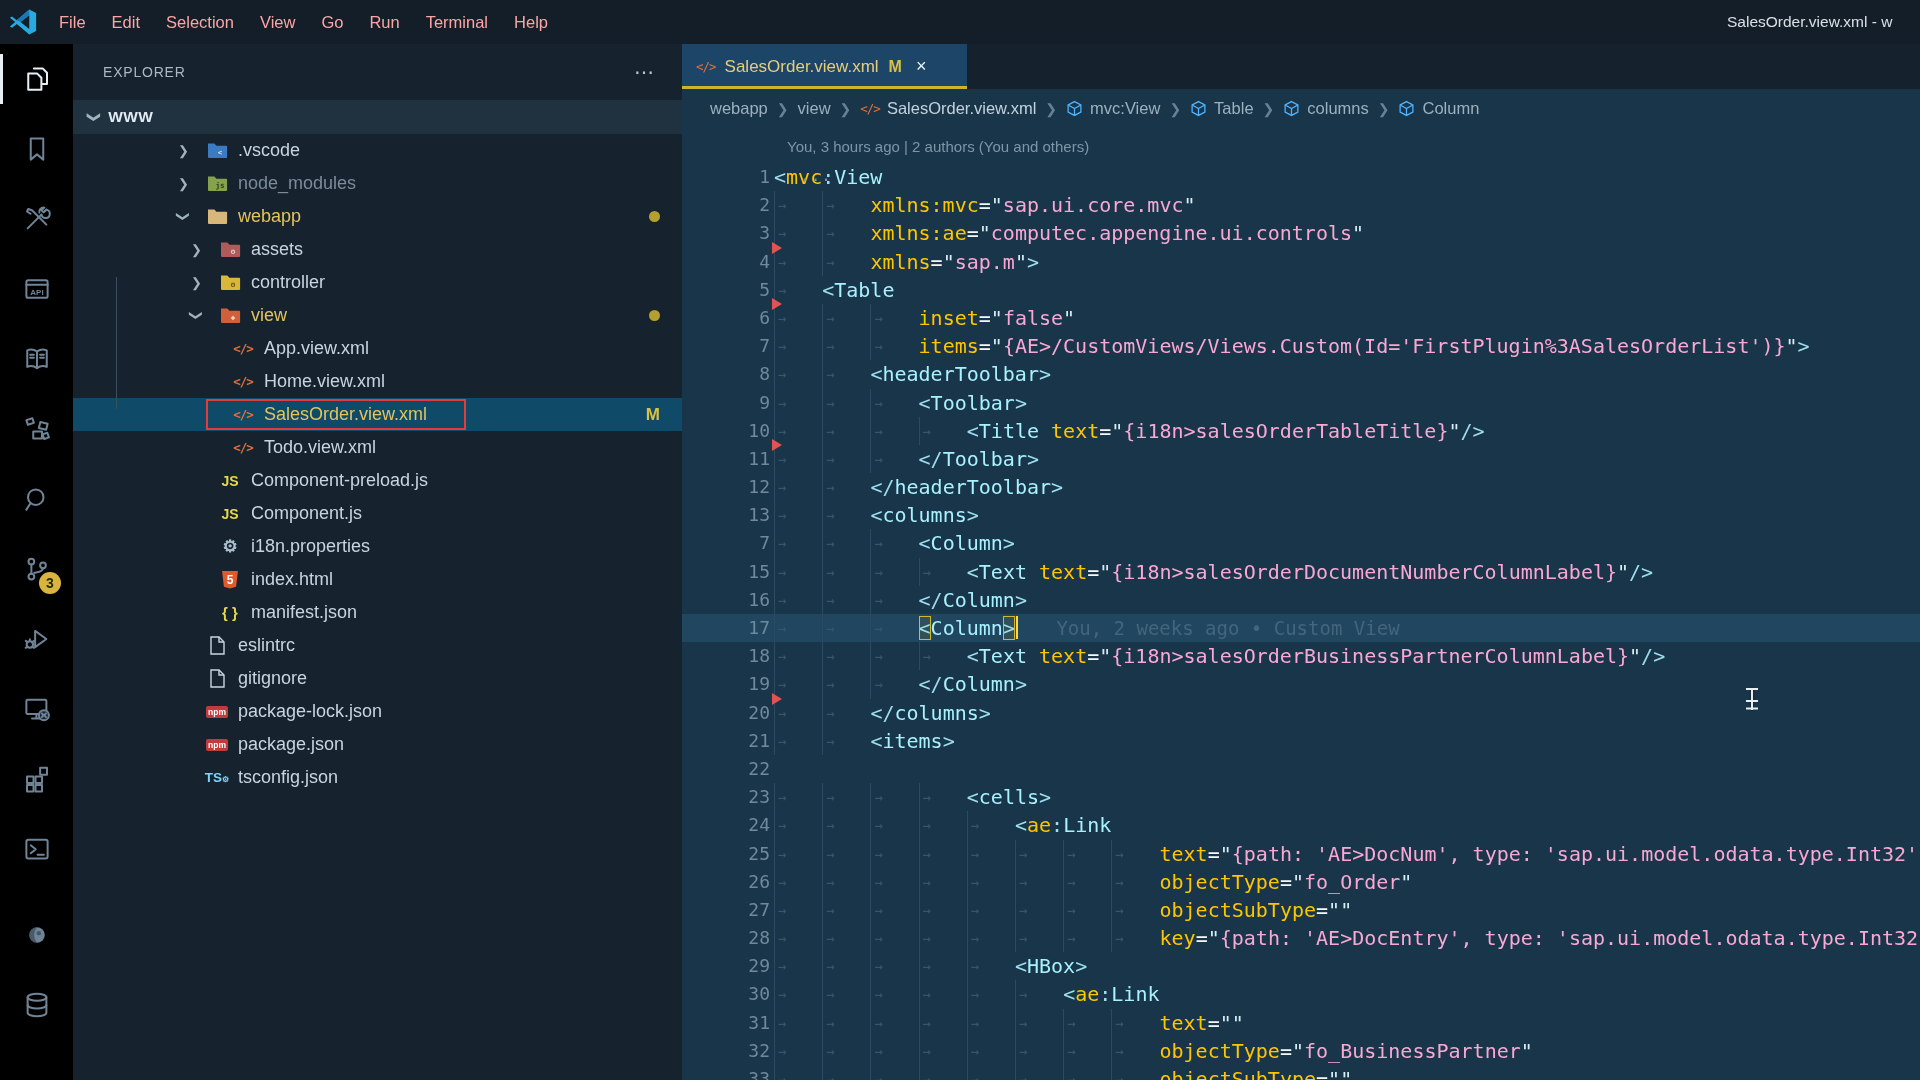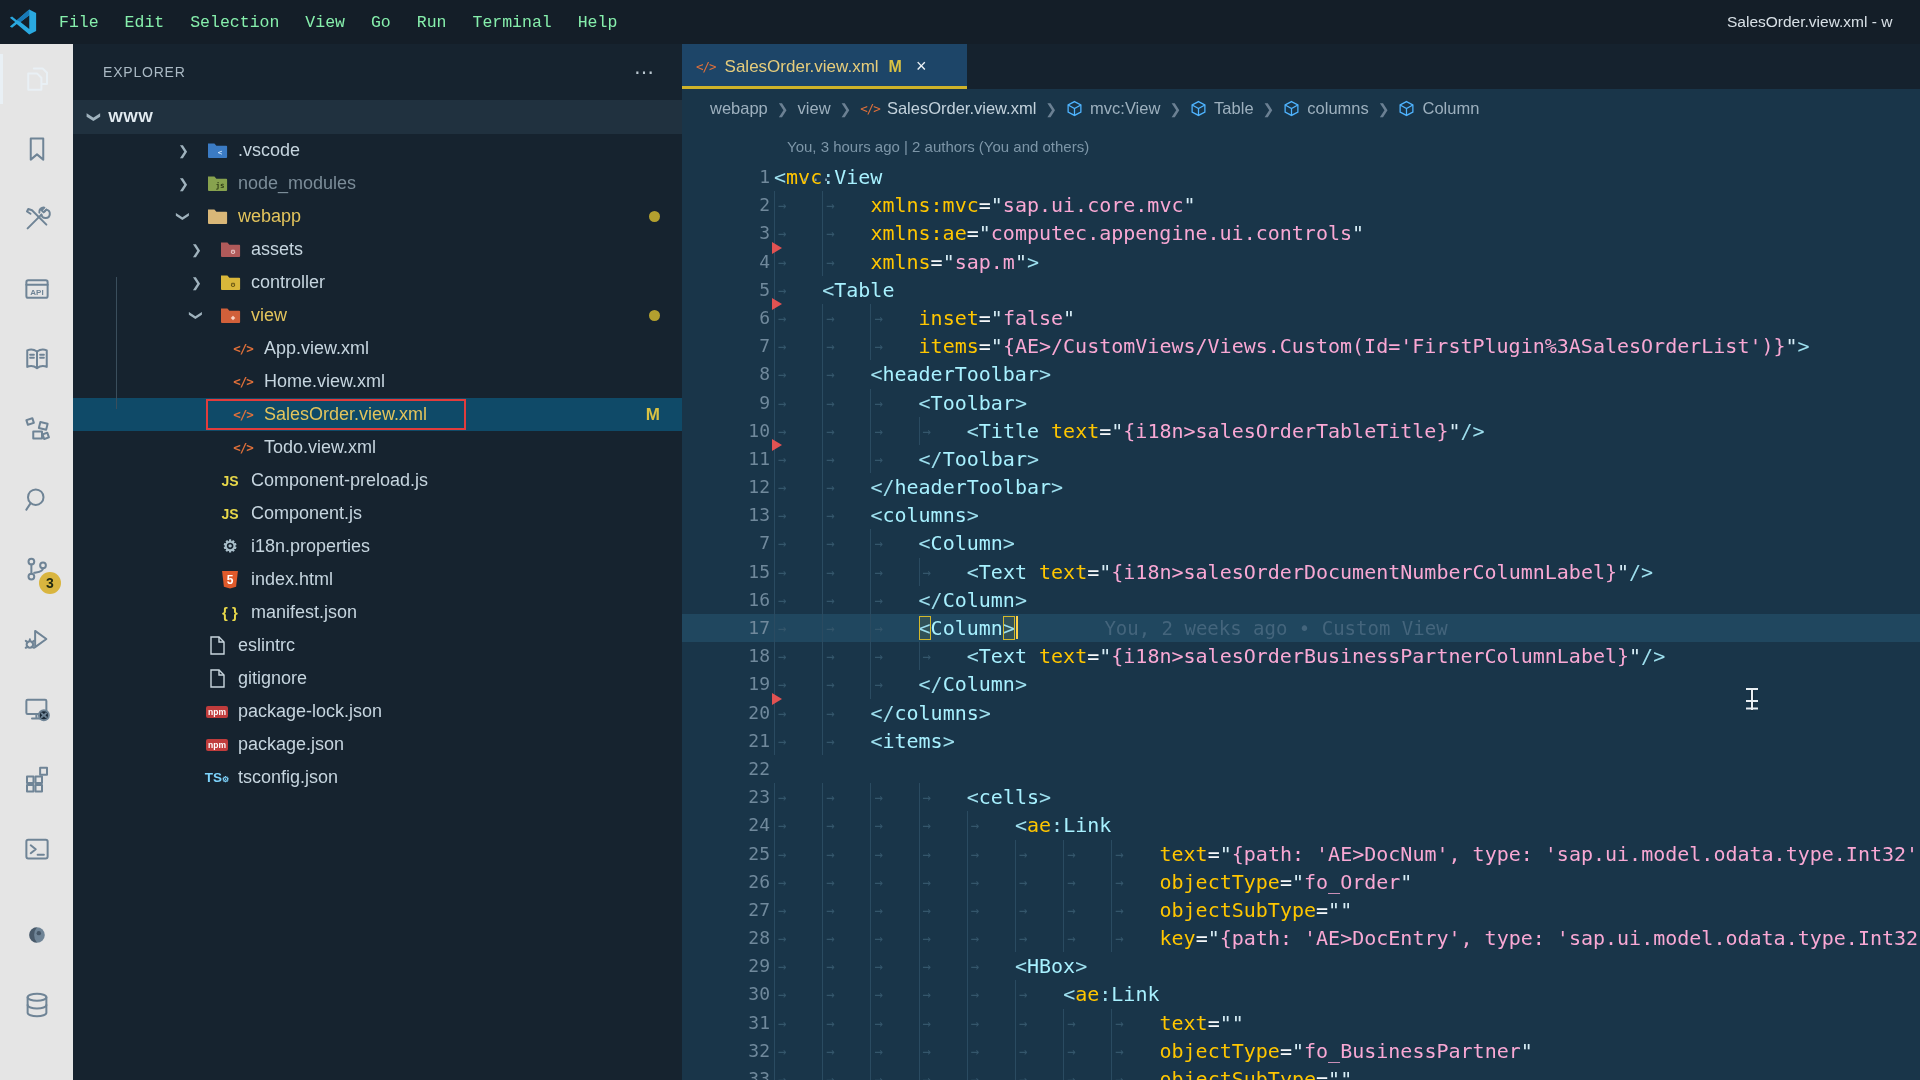"File" .menu-item { color: #86efac -> #fca5a5; font-family: Liberation Mono, monospace -> none }
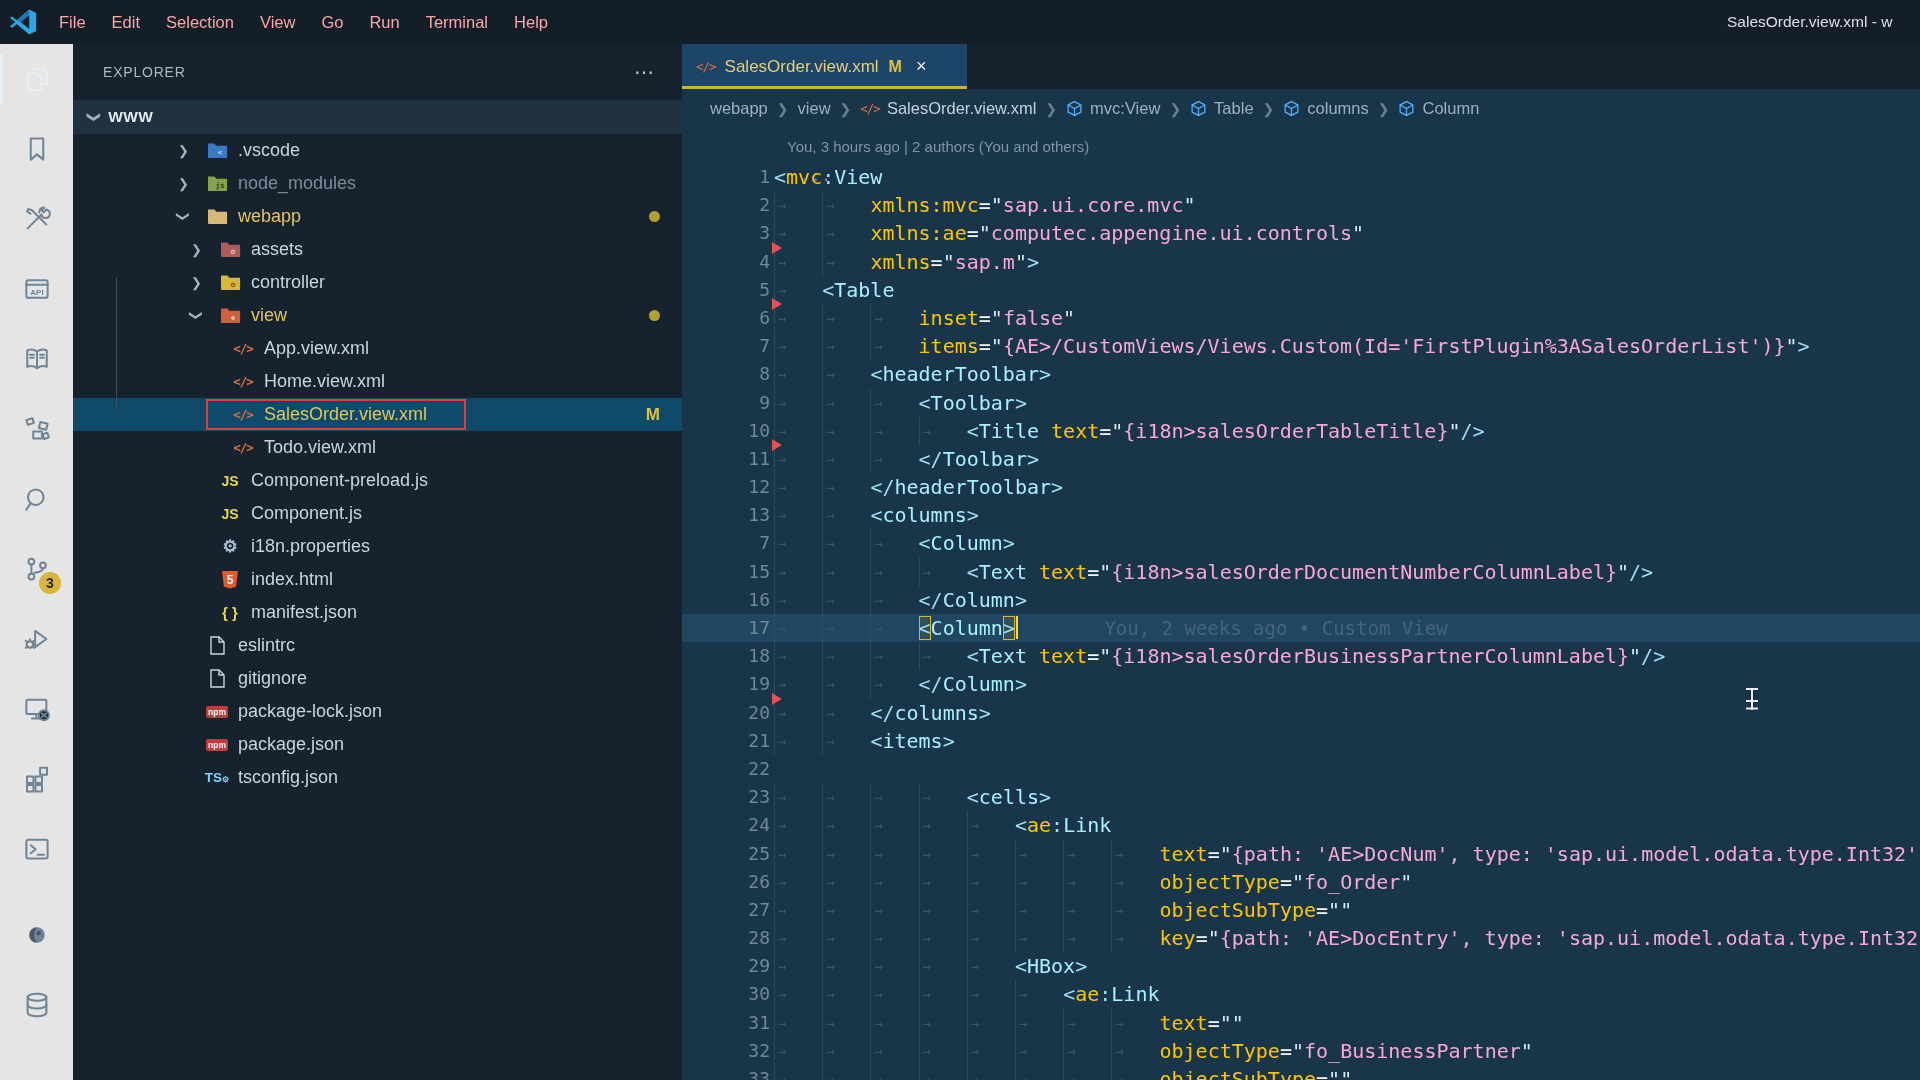"API" .actbar { background: #e5e5e5 -> #000000 }
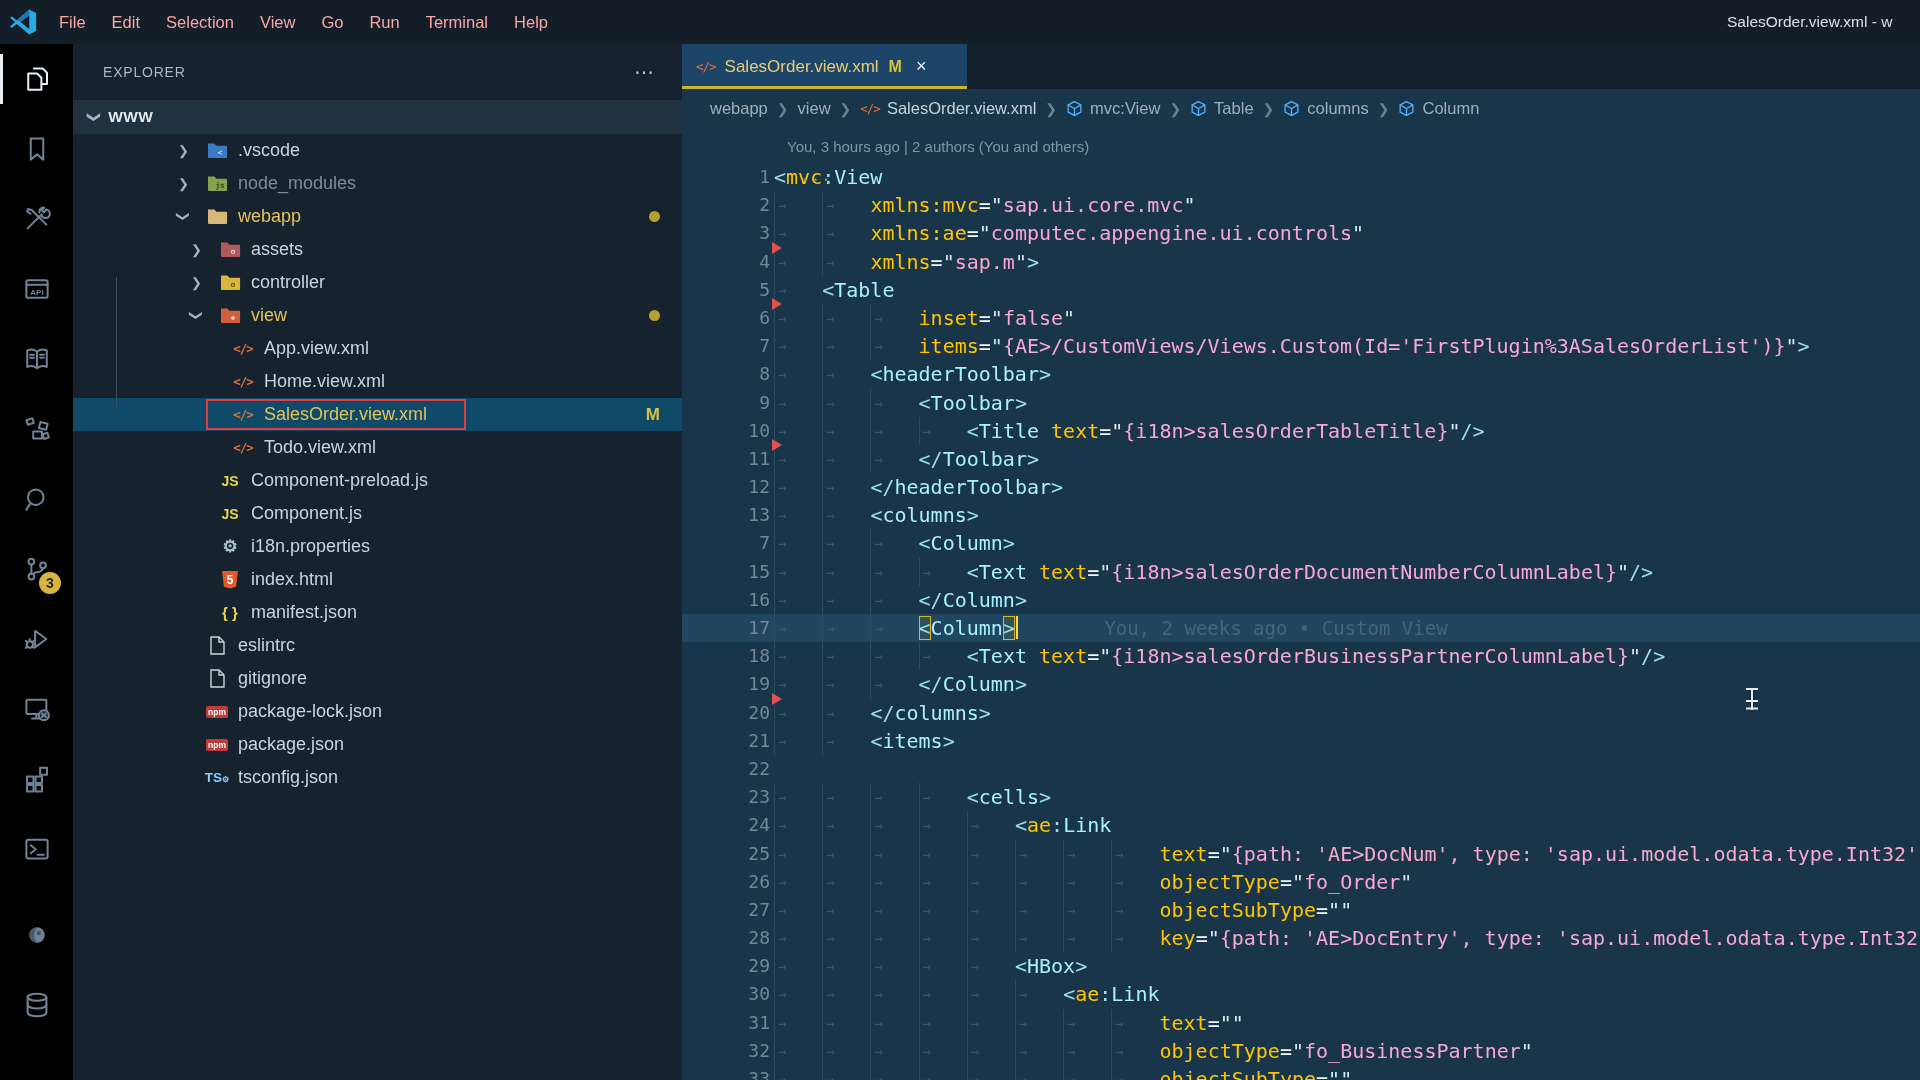"You, 2 weeks ago •" .blame { margin-left: 86px -> 38px }
